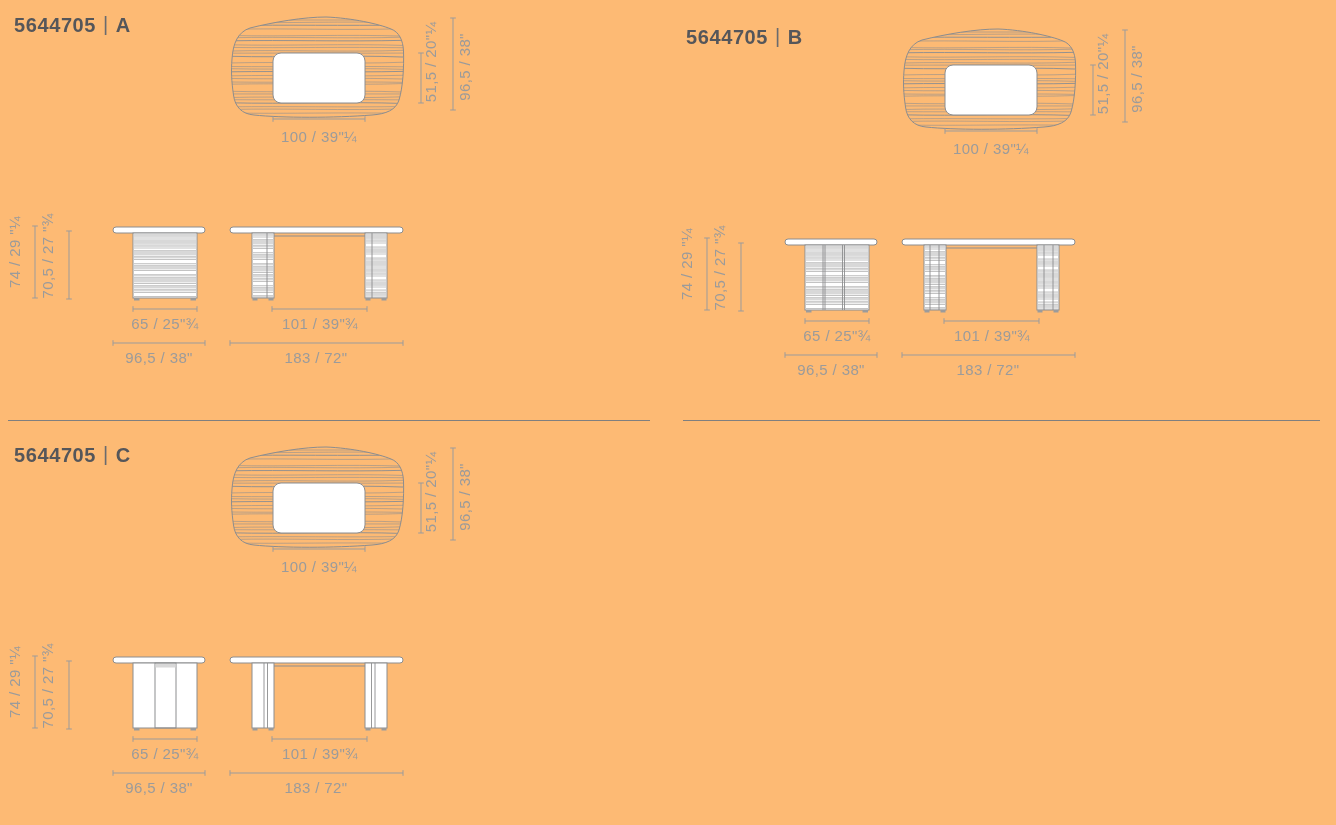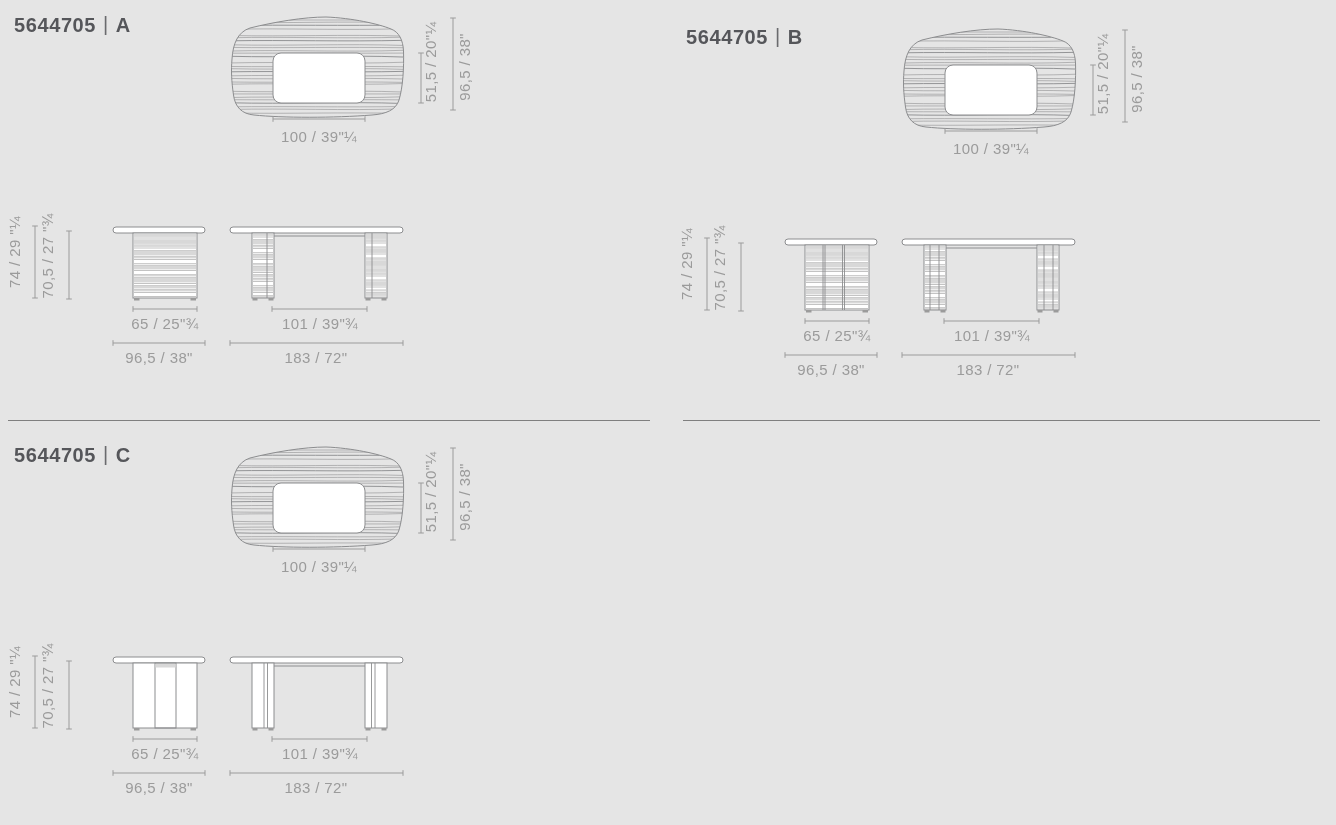"5644705 | A" #stage { background: #e5e5e5 -> #fdba74 }
